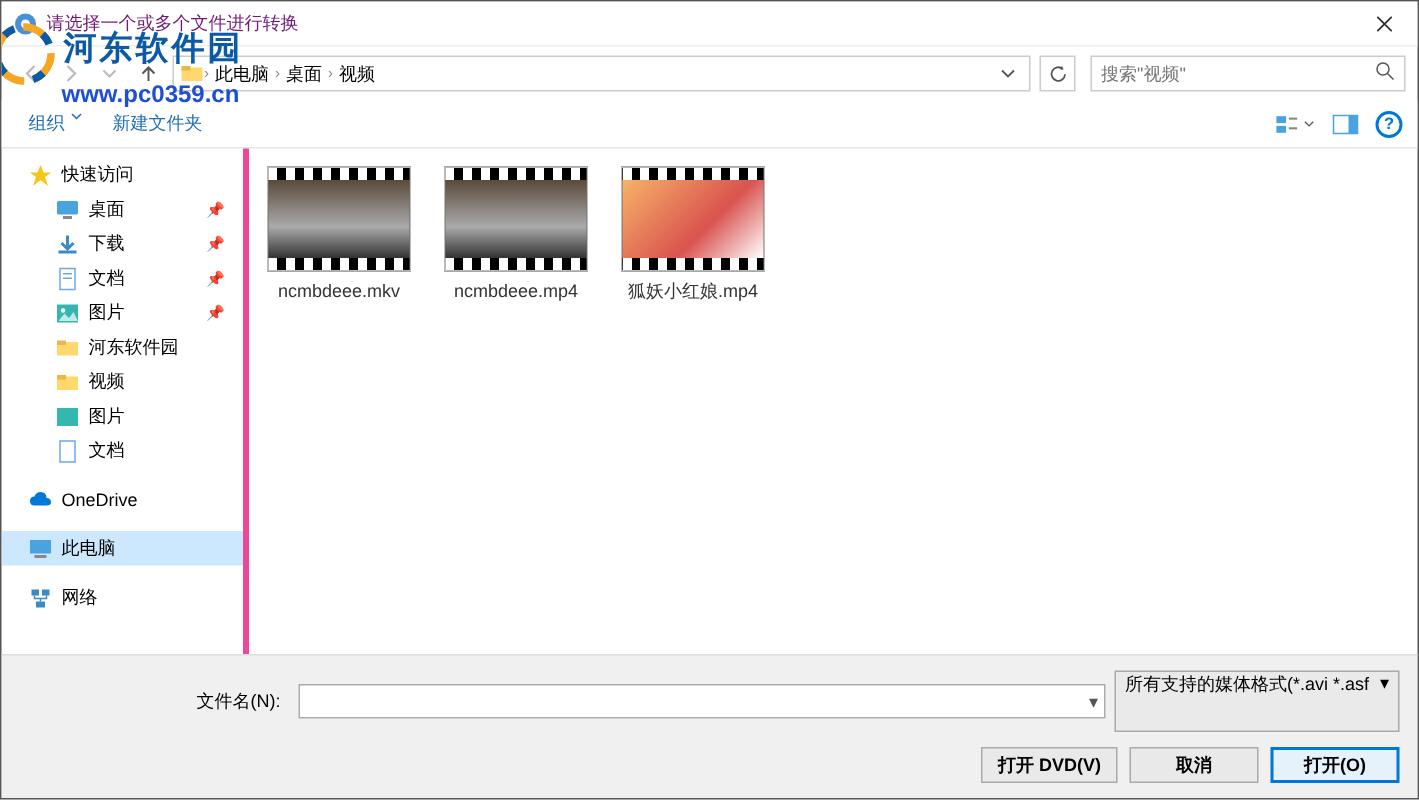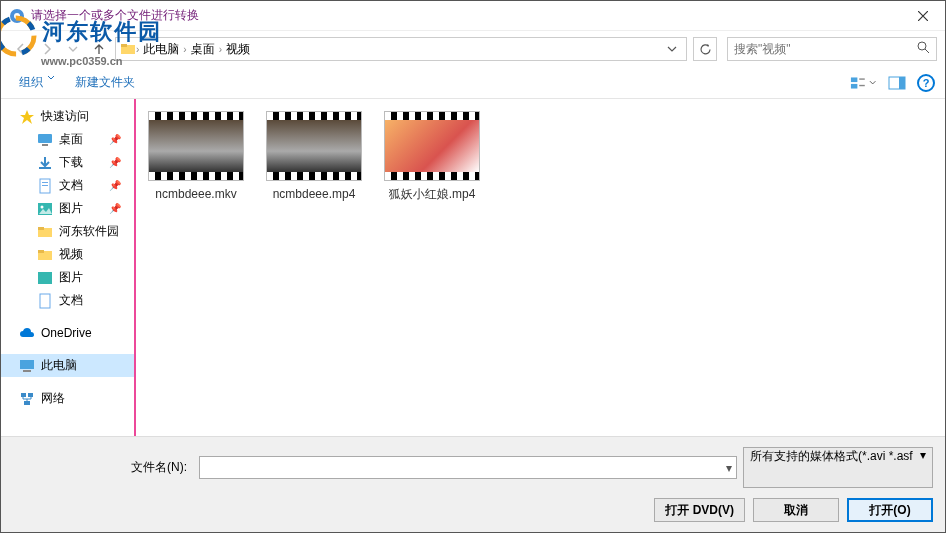"www.pc0359.cn" .wm-url { color: #737373 -> #1d4ed8; font-size: 11px -> 16px }
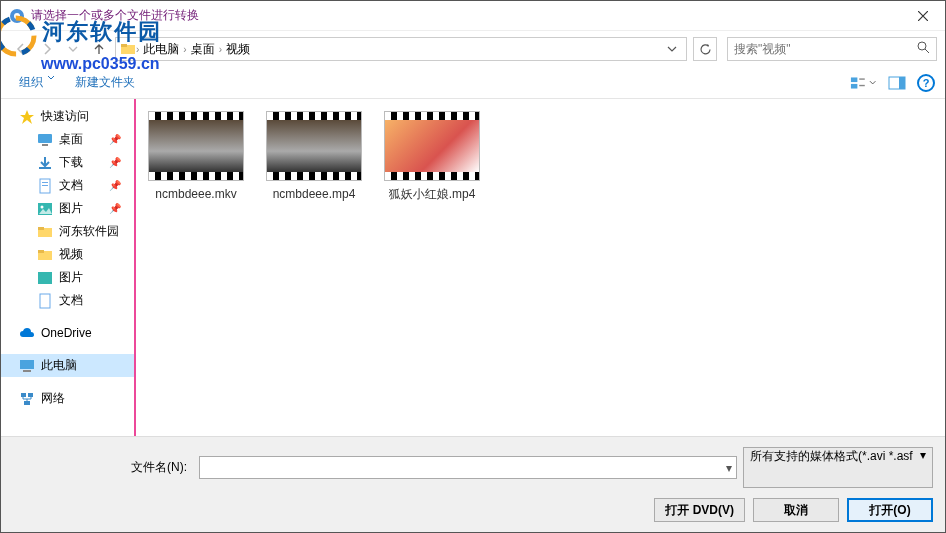"快速访问" .sidebar { border-right: 2px solid #ec4899 -> 4px solid #ec4899; width: 135px -> 165px }
